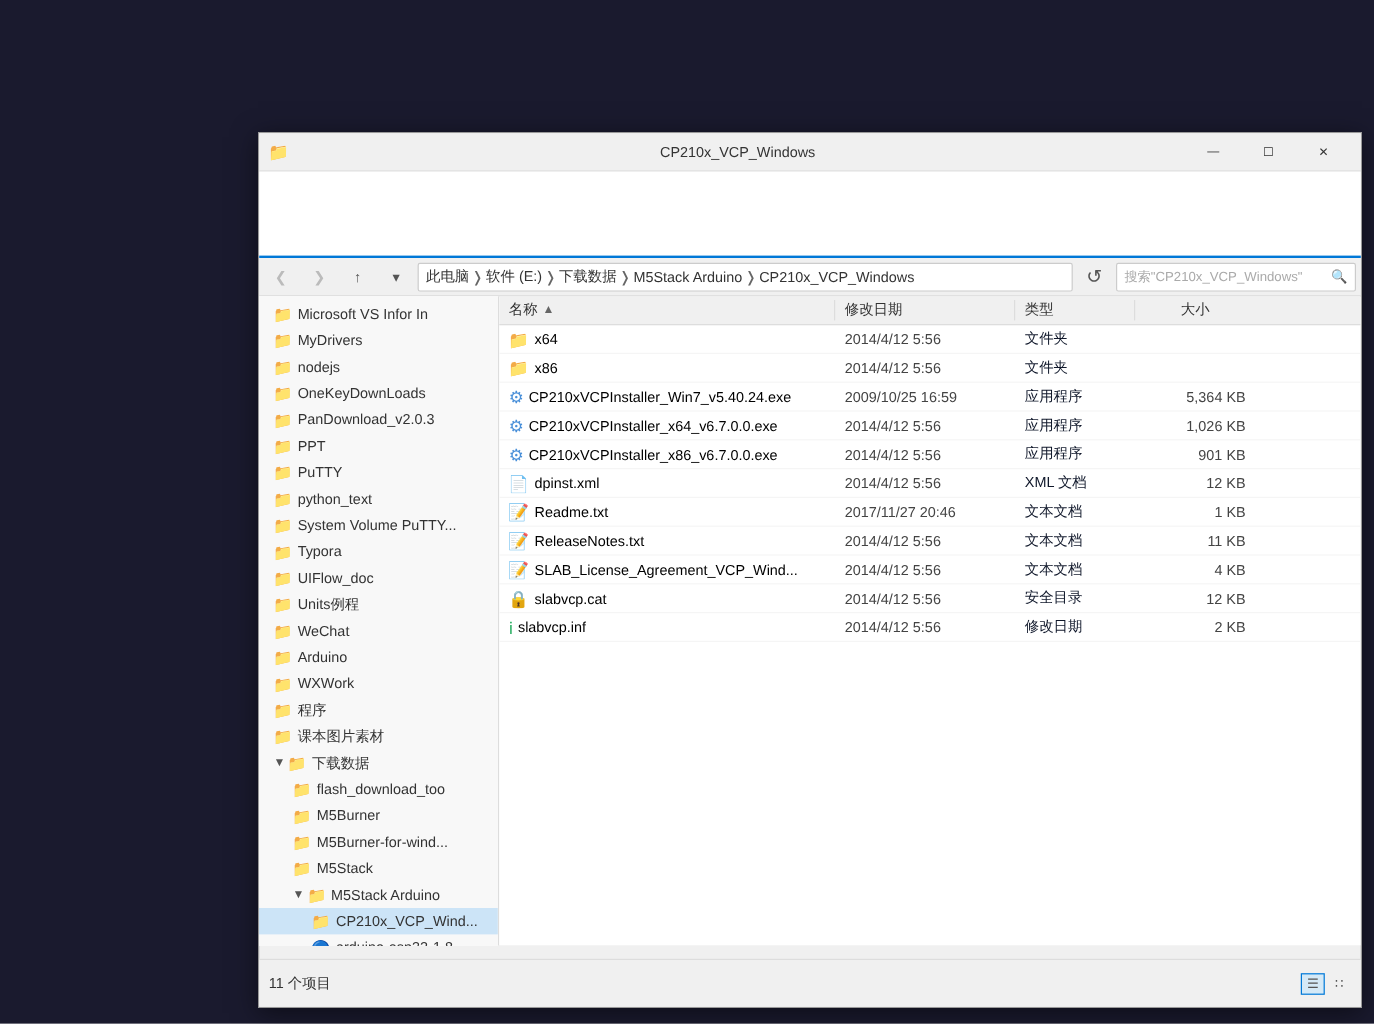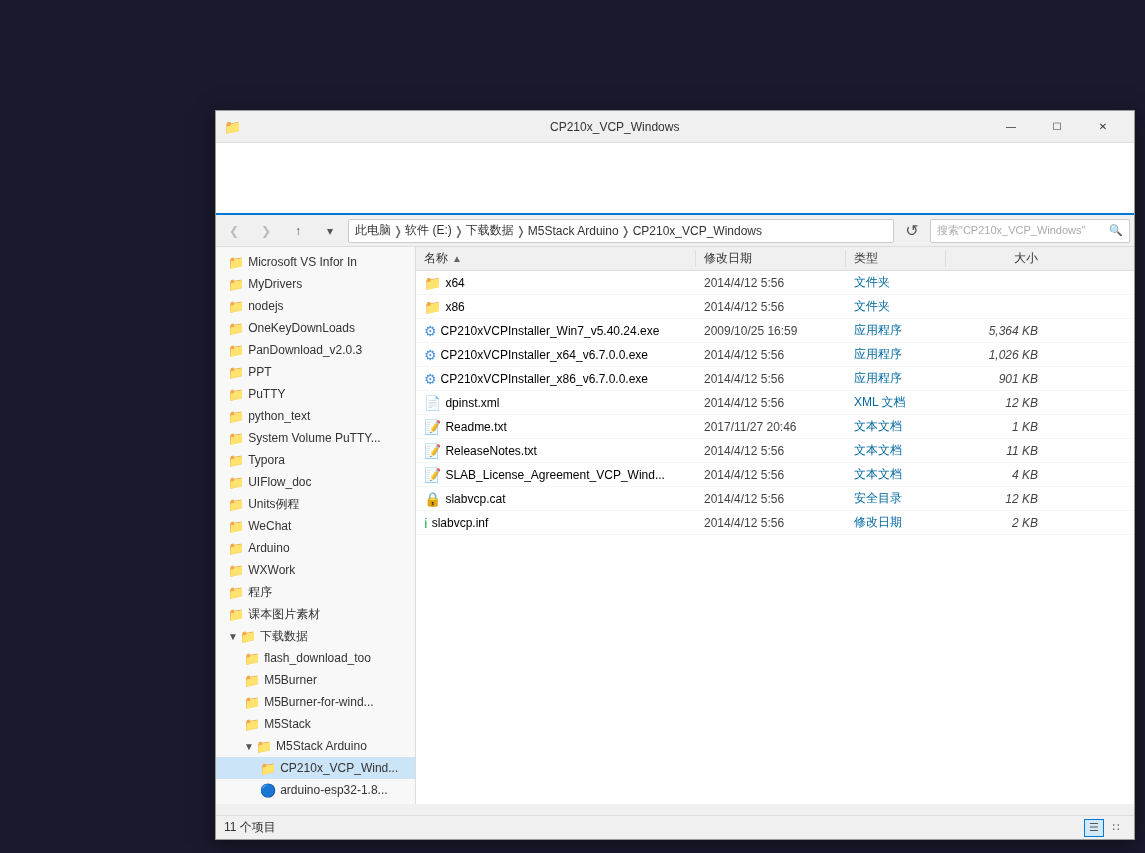"大小" .col-size { justify-content: flex-end -> center }
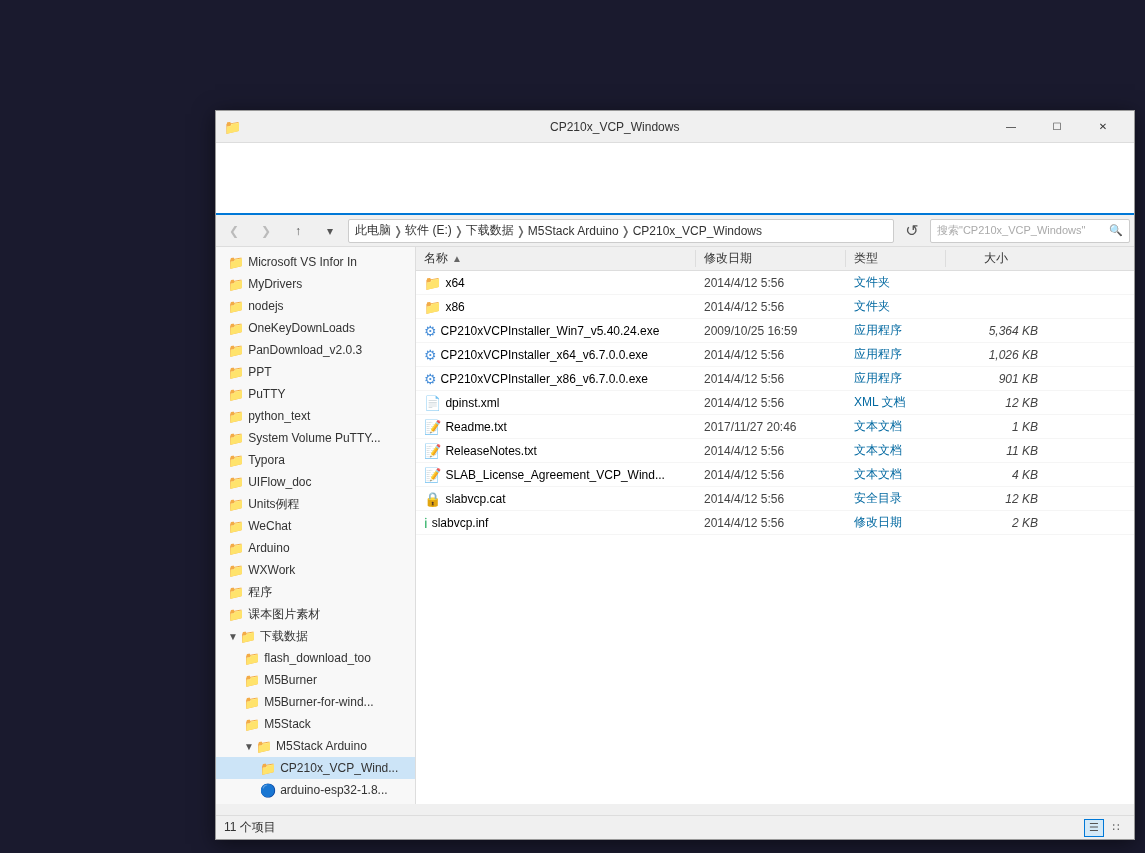"文件夹" .file-cell-type { color: #0369a1 -> #0f172a }
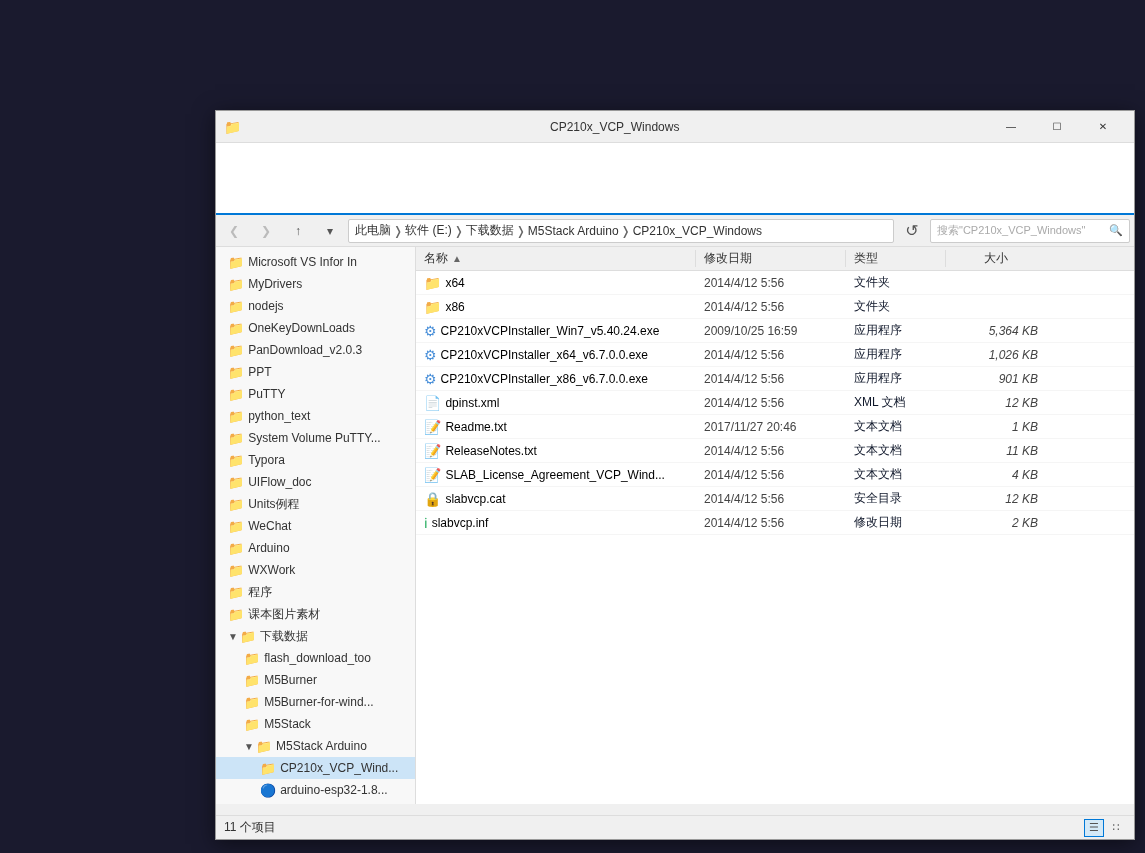"5,364 KB" .file-cell-size { font-style: italic -> none }
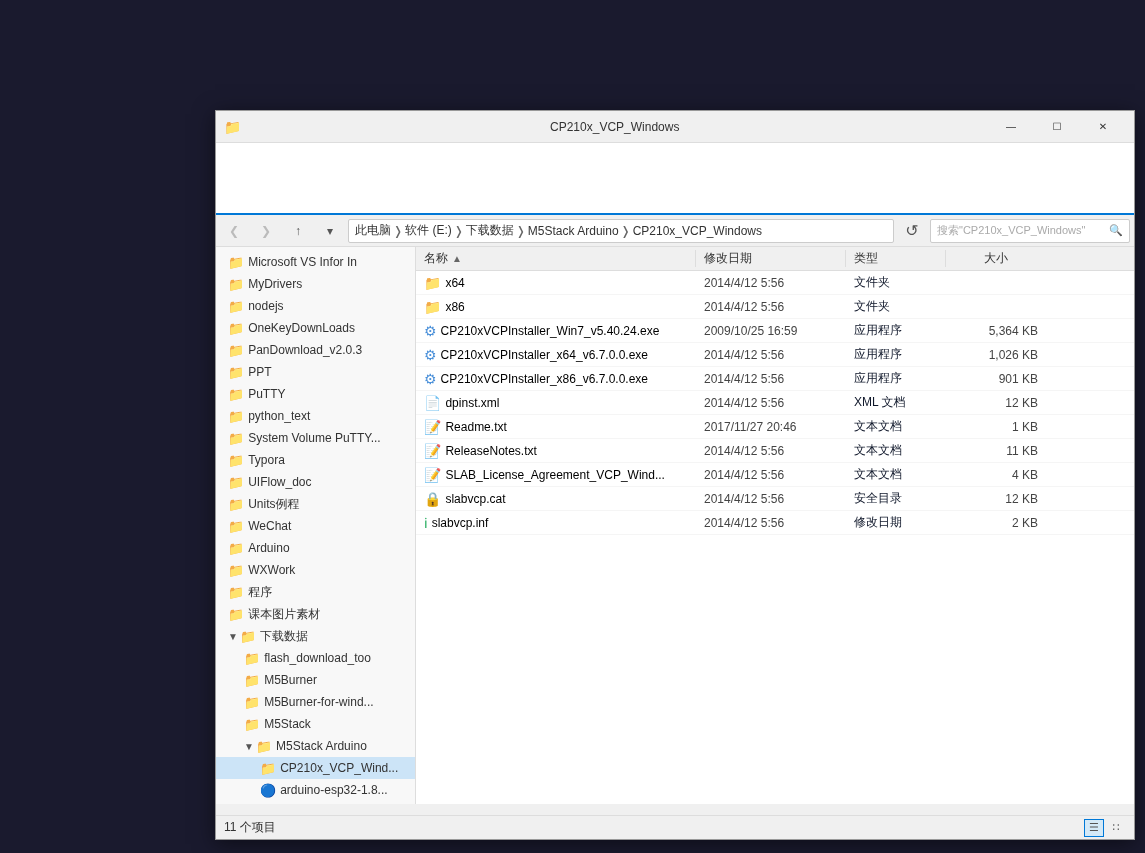"11 个项目" .status-bar { height: 24px -> 40px }
